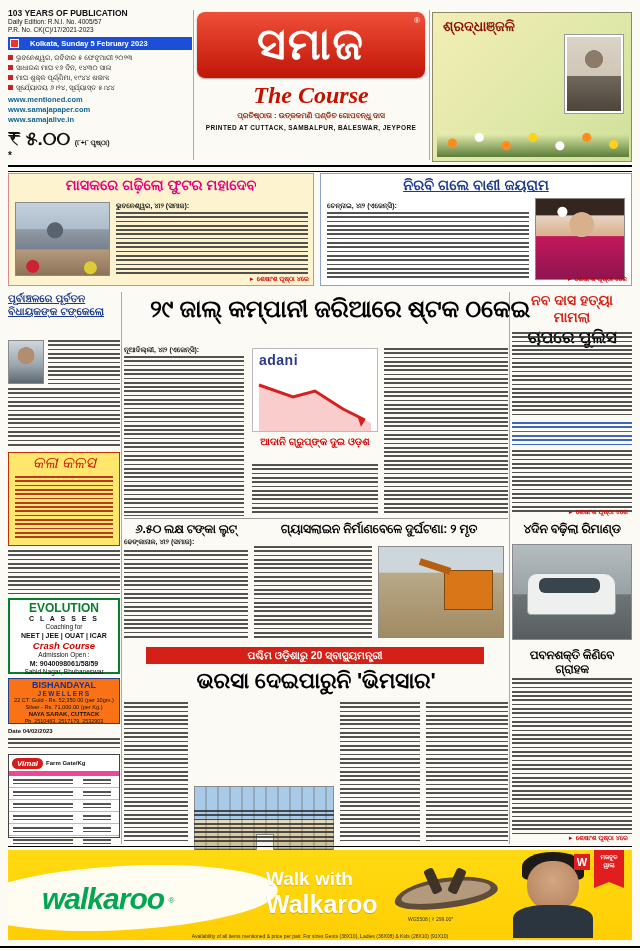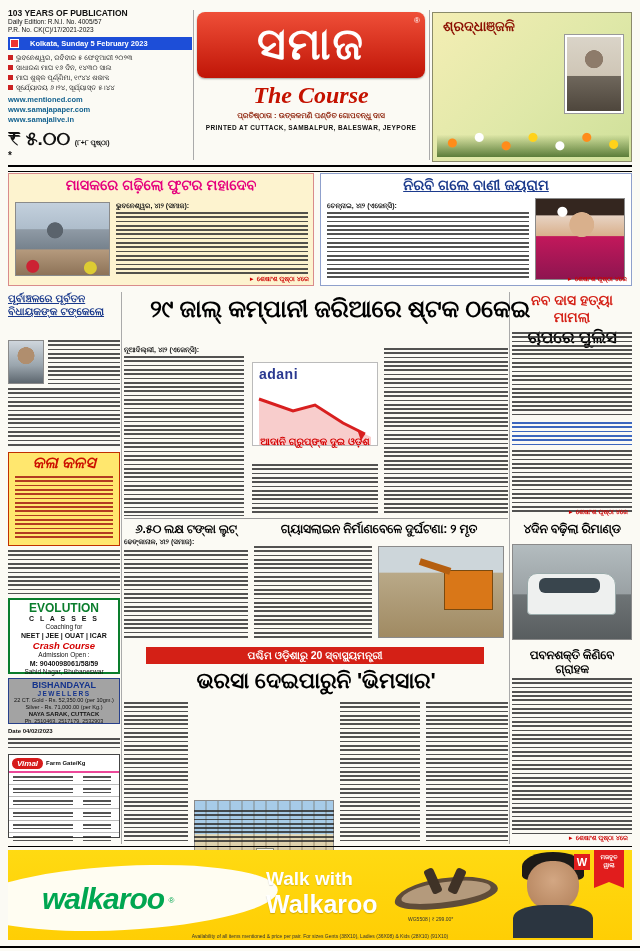"adani" .adani-box { margin-top: 14px -> none }
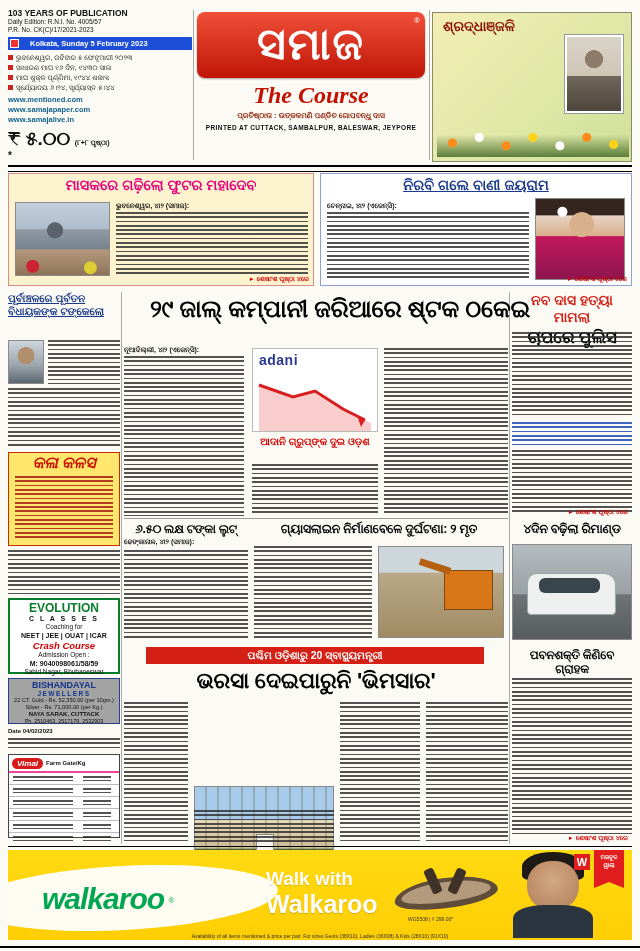"କଳା କଳସ" .kala-title { font-weight: bold -> normal }
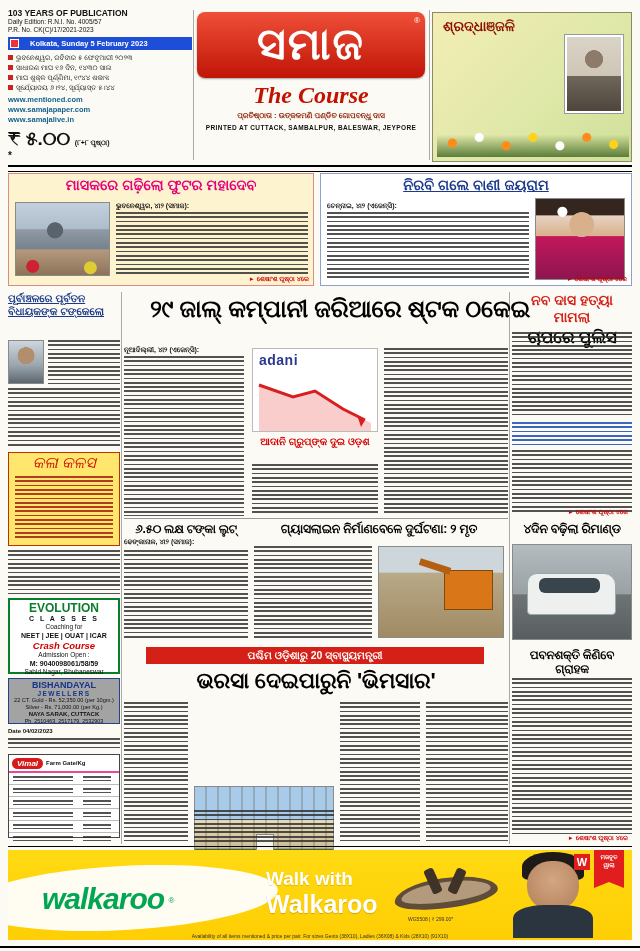"BISHANDAYAL" .bsd { background: #a3a3a3 -> #f97316 }
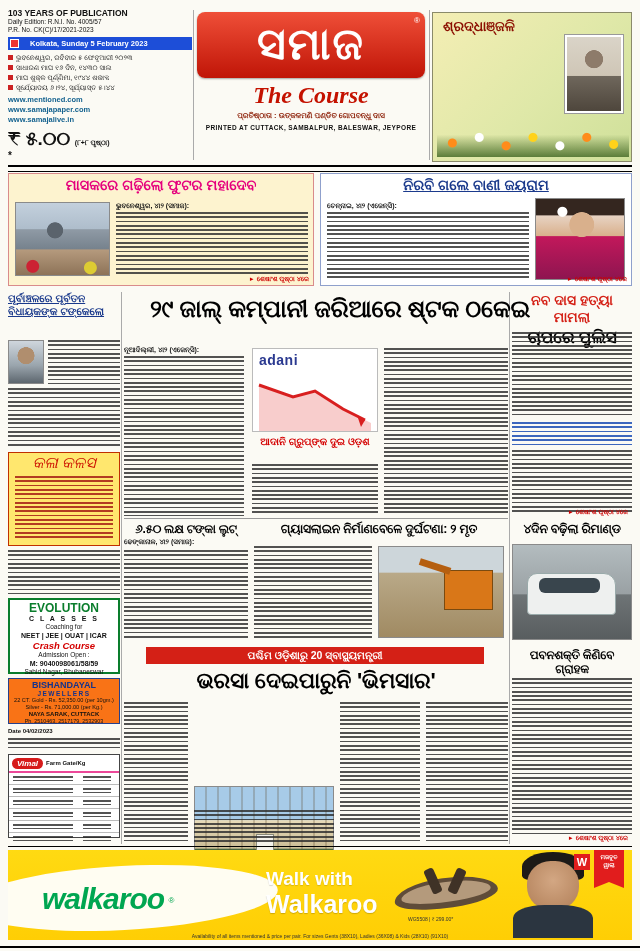"Vimal" .vml-hd { border-bottom: 2px solid #ec4899 -> 5px solid #ec4899 }
